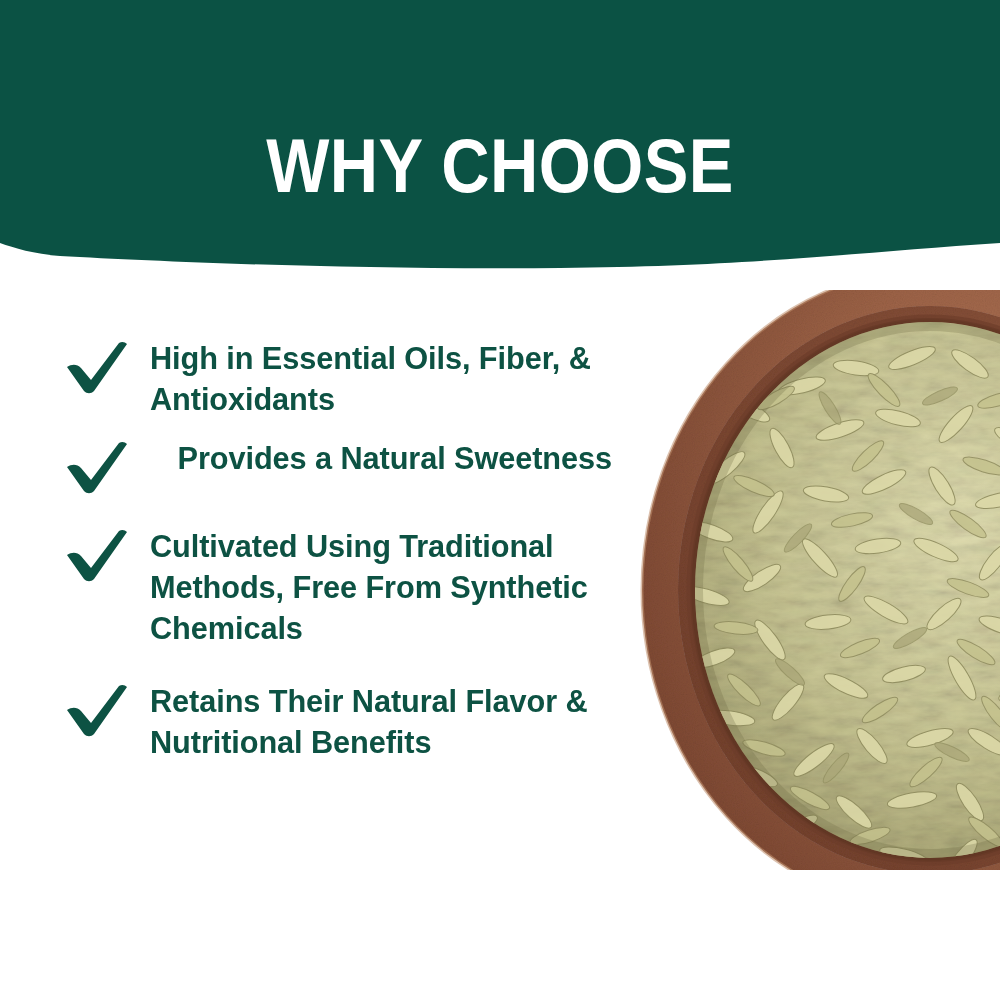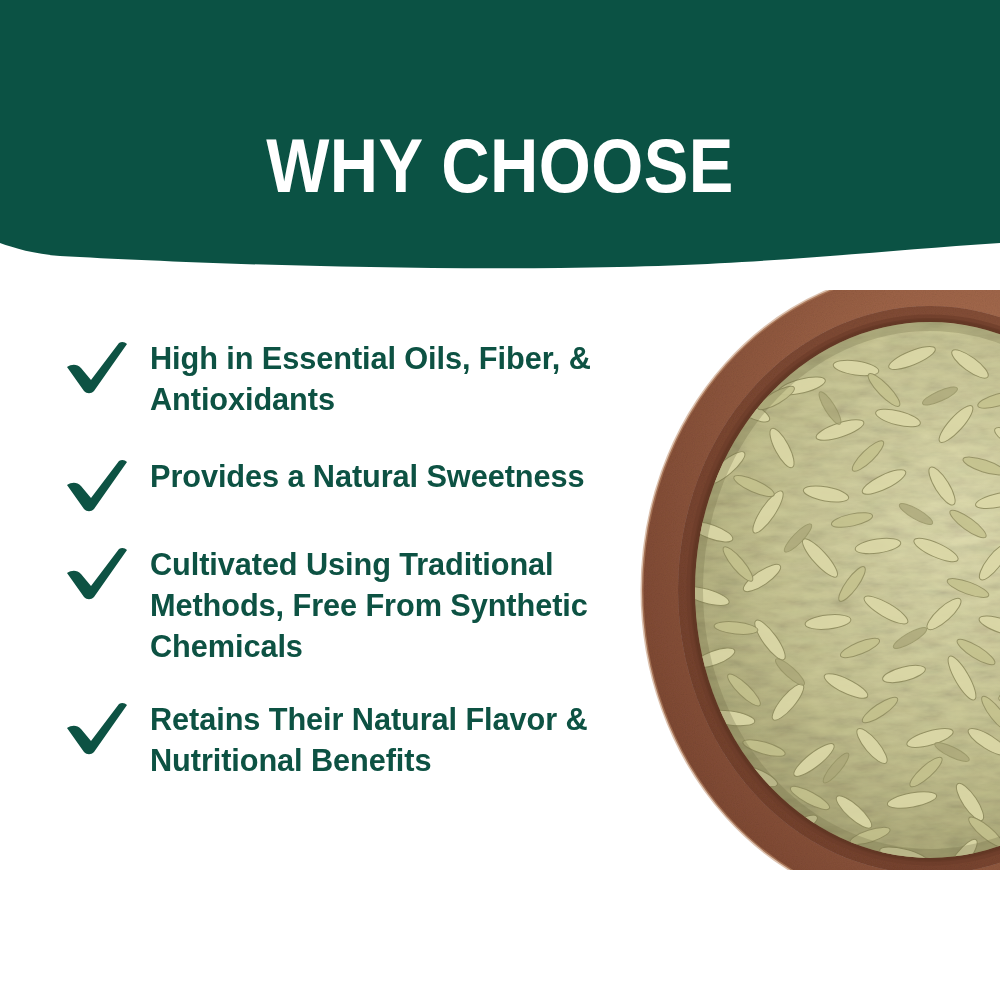"High in Essential Oils, Fiber," .row-0 { margin-bottom: 36px -> 18px }
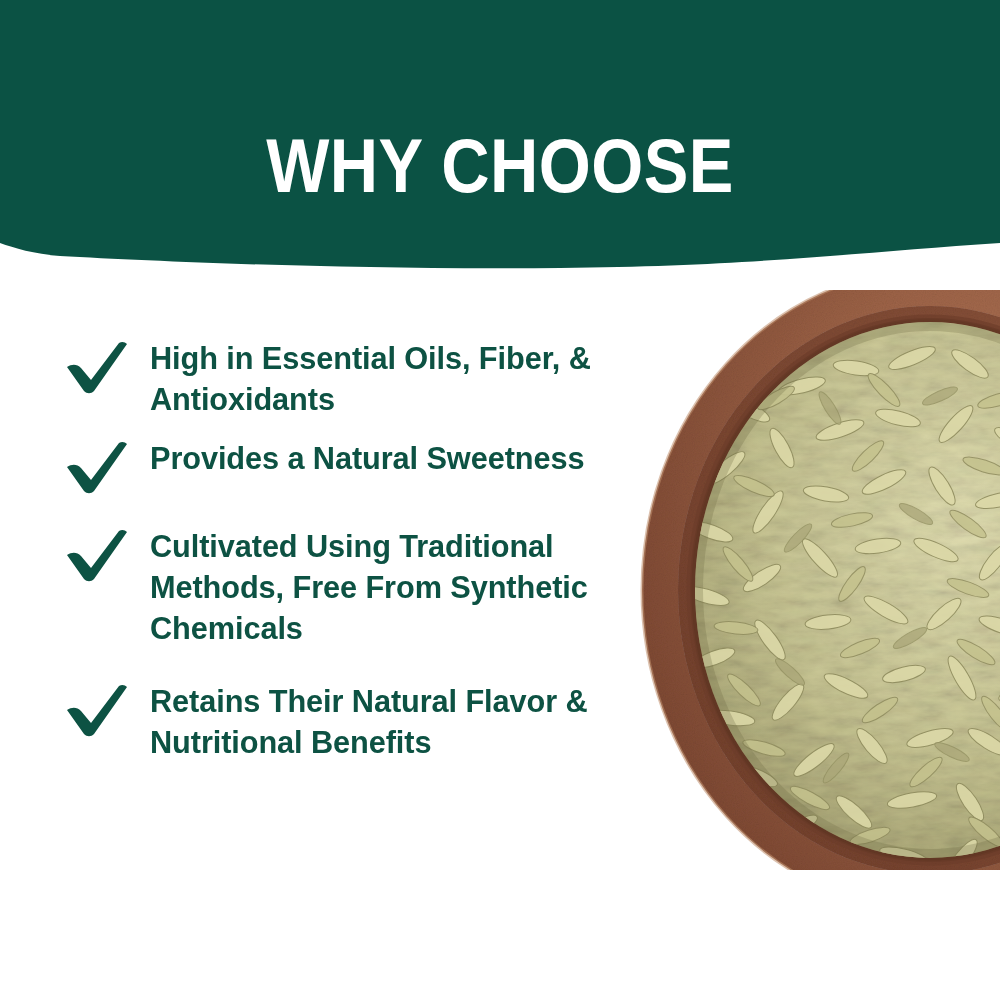"Provides a Natural Sweetness" .row-2 { text-align: none -> center }
